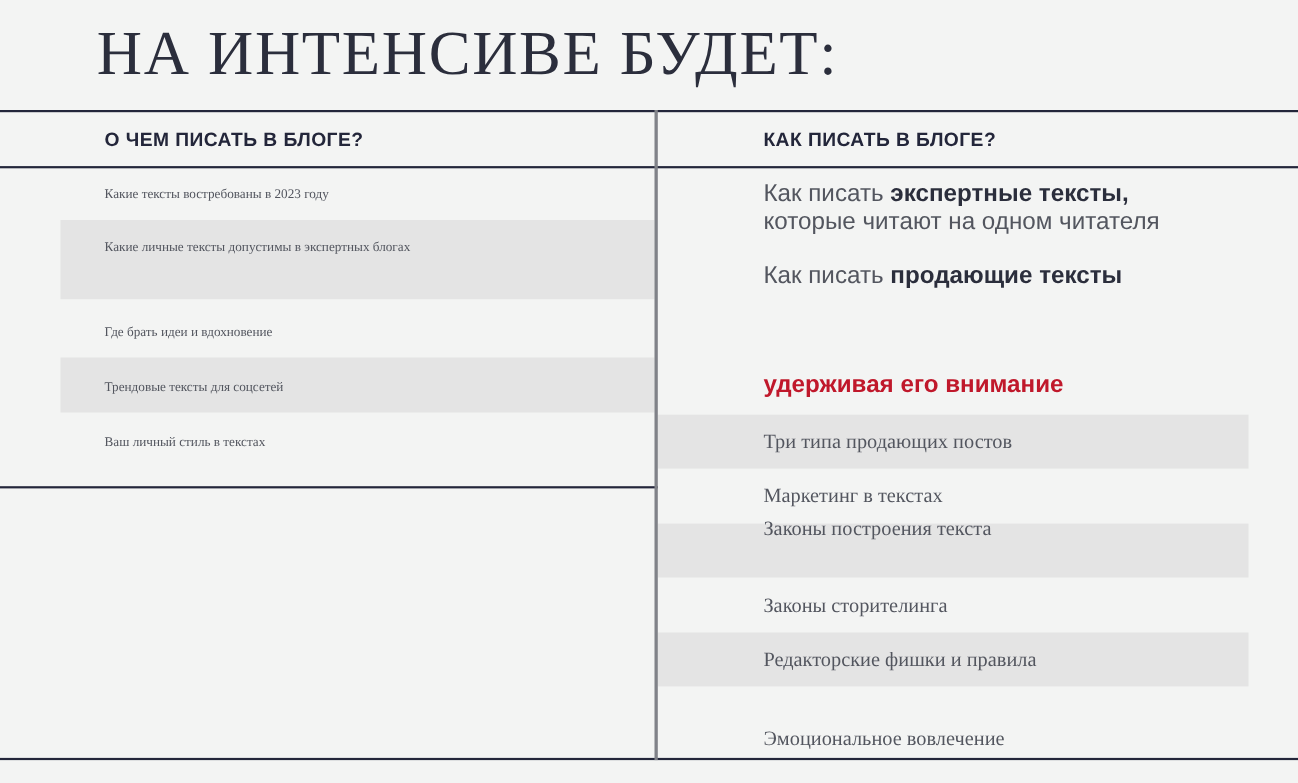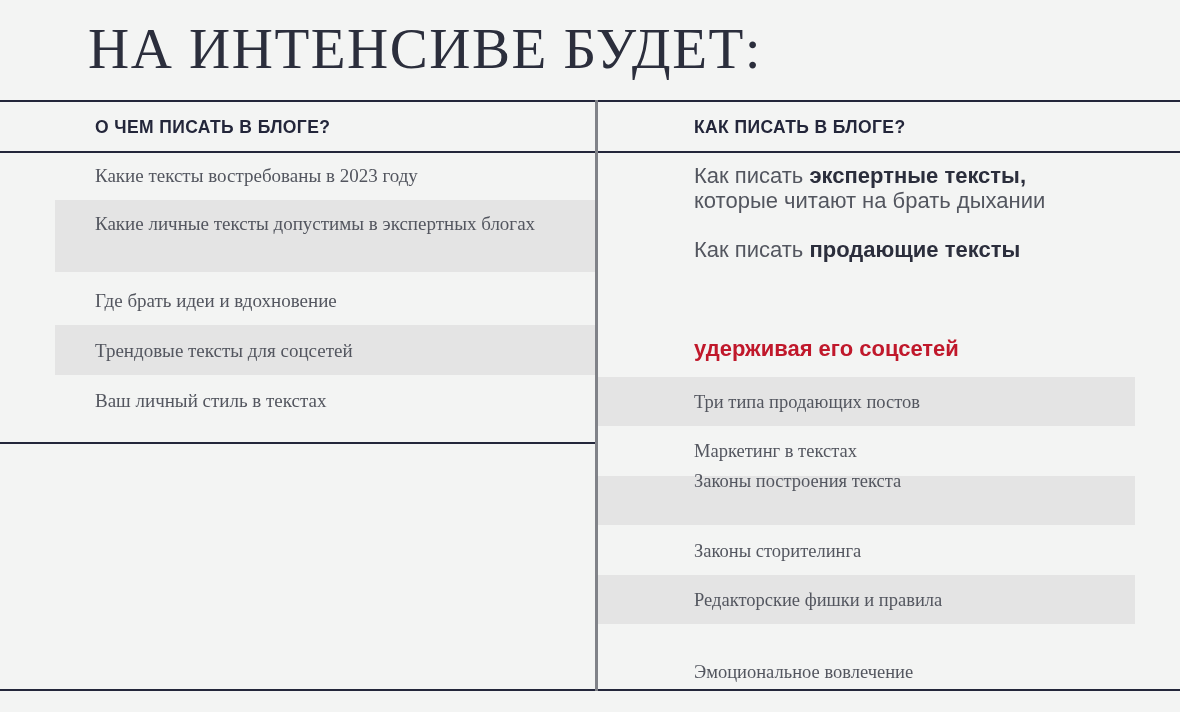"Какие тексты востребованы в 2023" .col-left .item { font-size: 19px -> 12px }
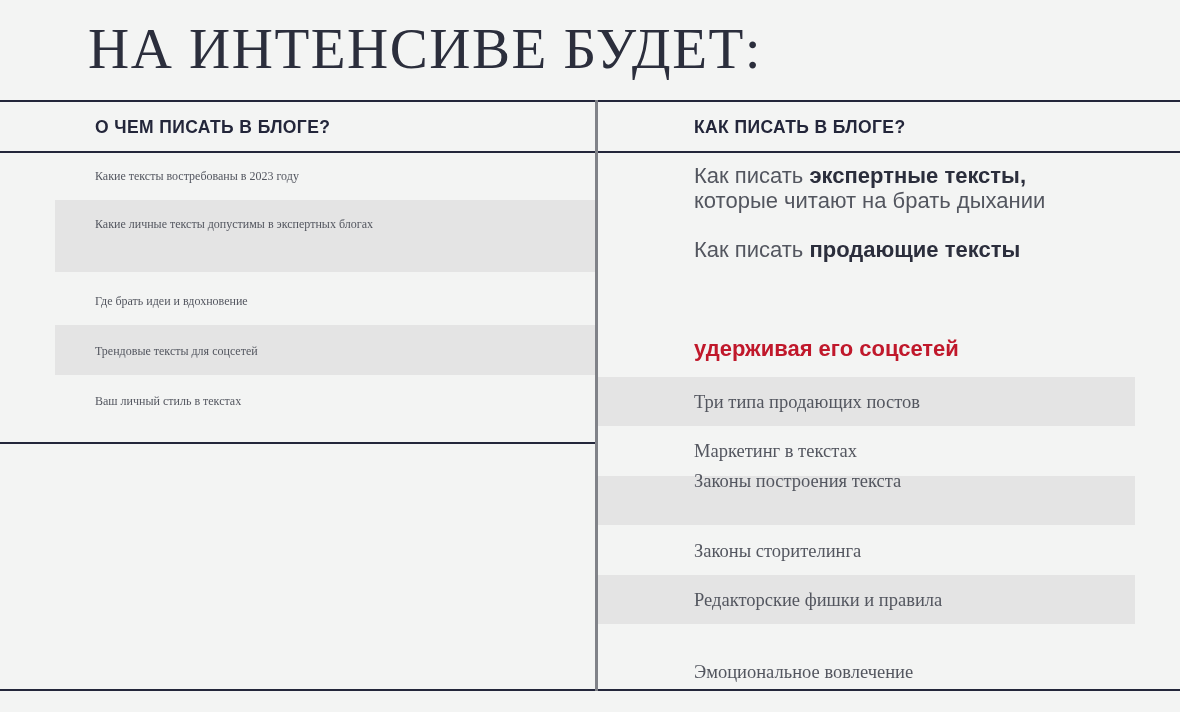"которые читают на брать дыхании" span { text: брать дыхании -> одном читателя }
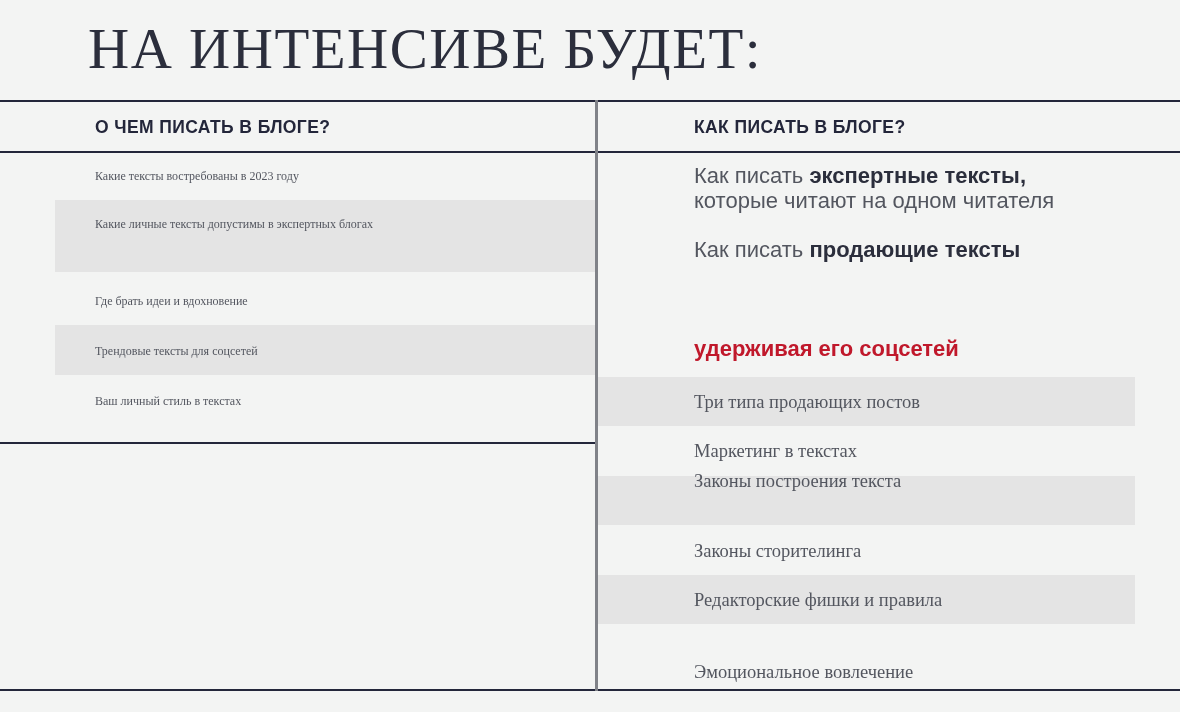"удерживая его соцсетей" span.accent { text: соцсетей -> внимание }
